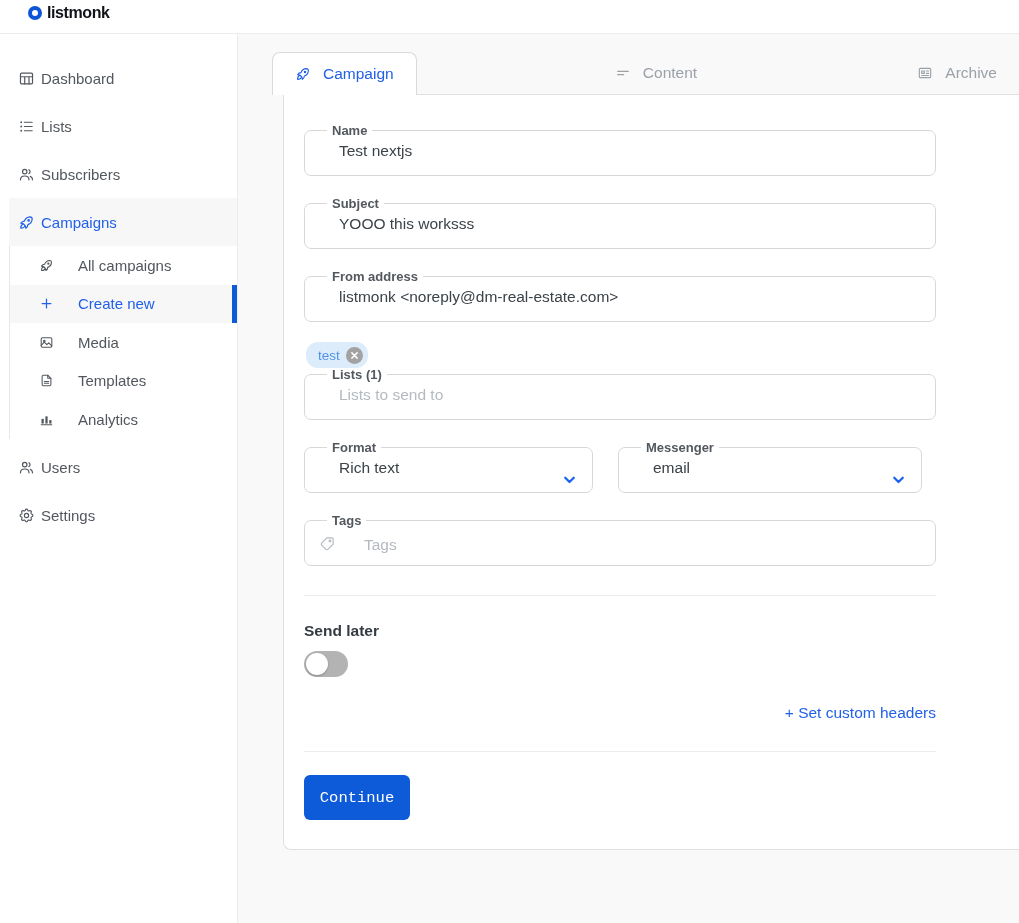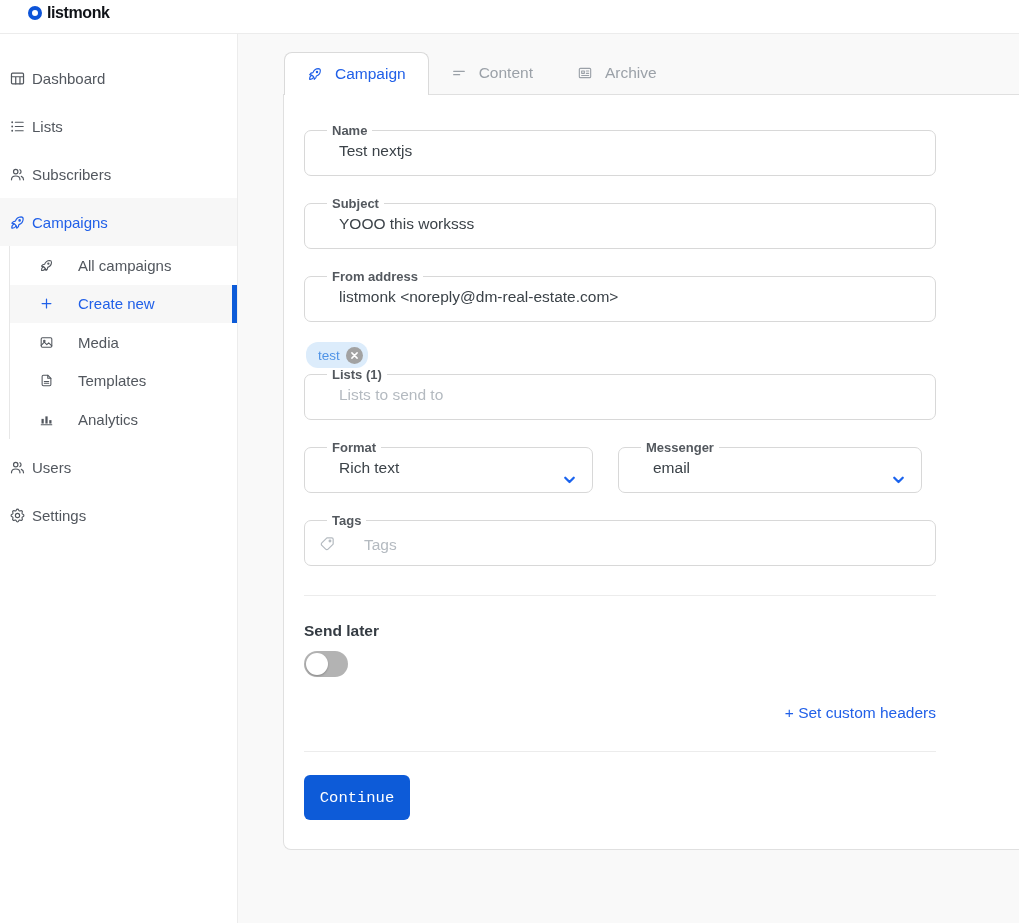"Dashboard" .nav-item { margin-left: none -> 9px }
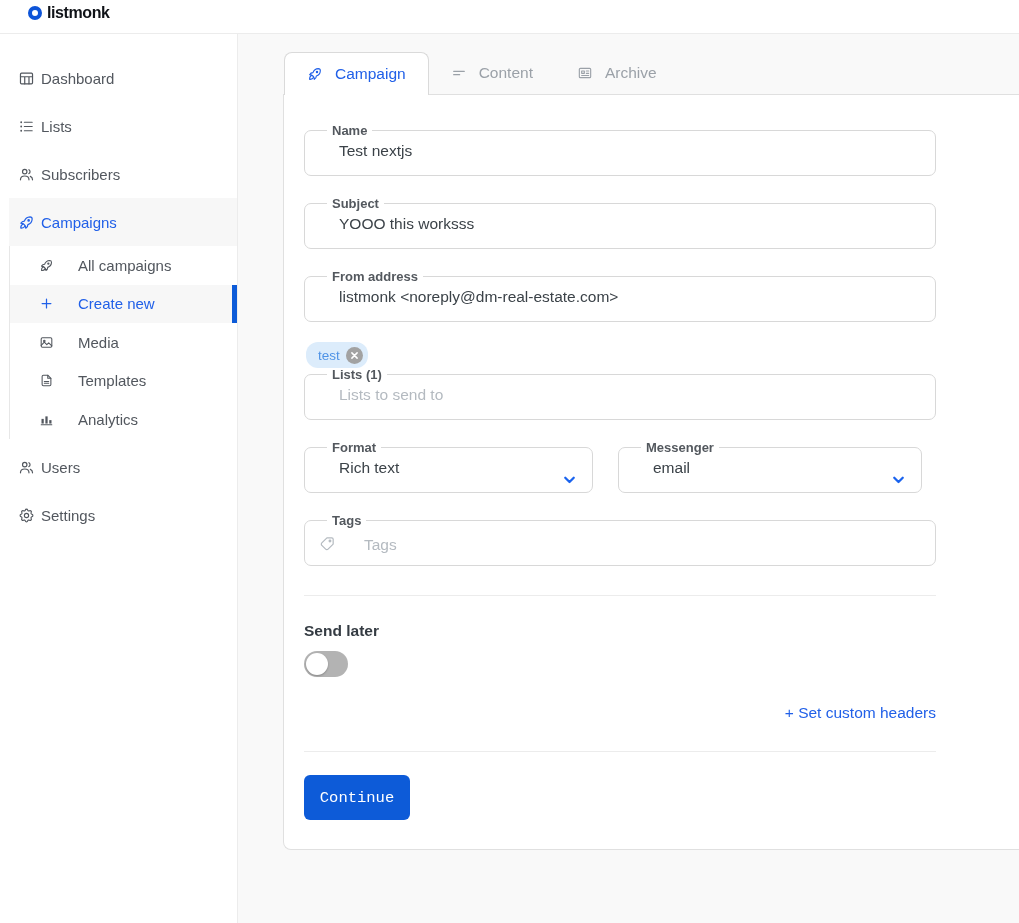"Campaign" .tabs { justify-content: none -> space-between; margin: 17px 0 0 46px -> 17px 0 0 34px }
